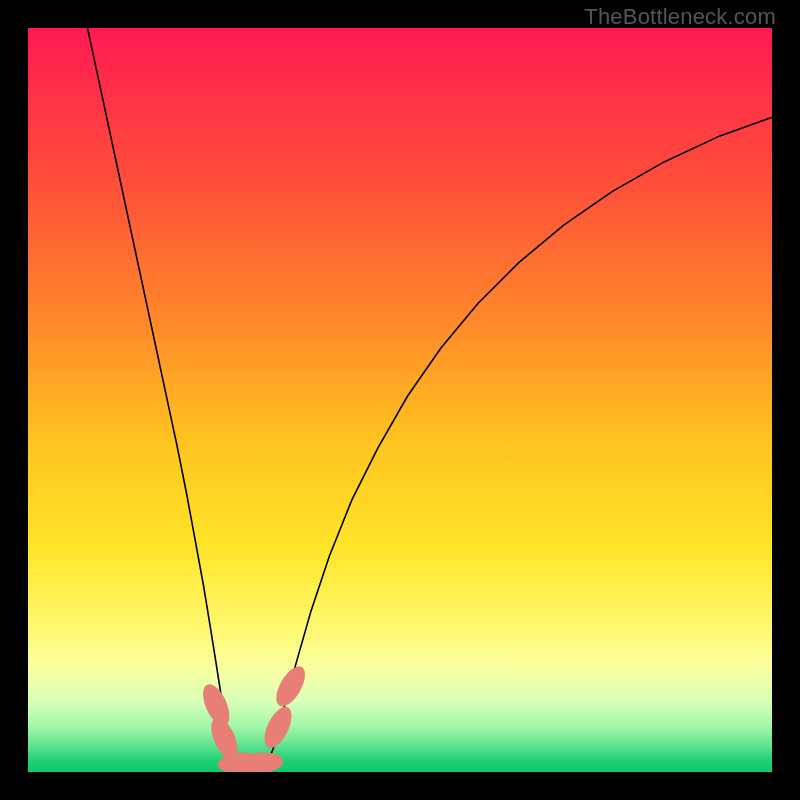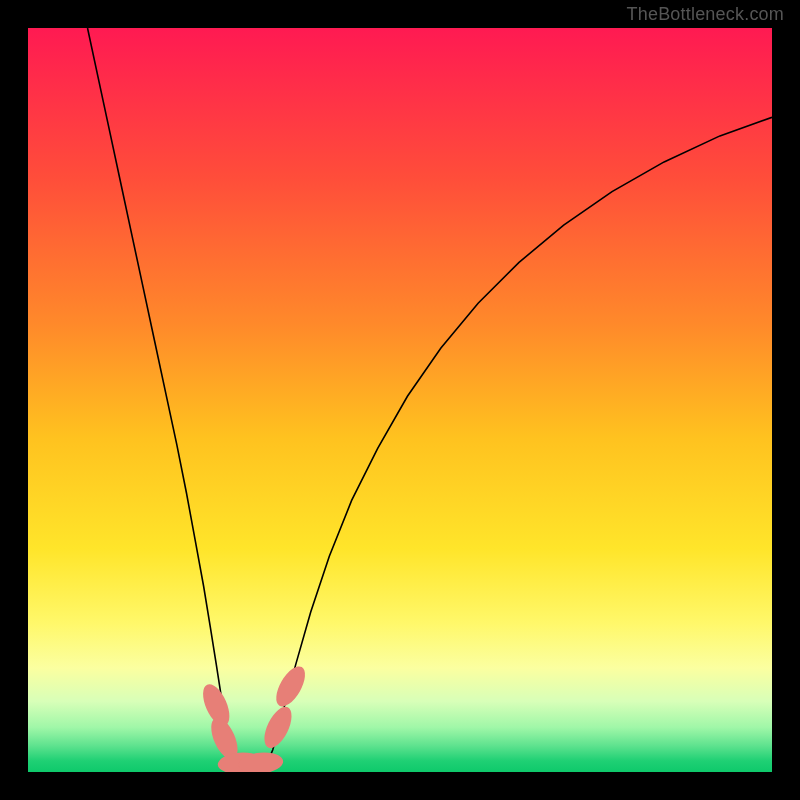"TheBottleneck.com" .watermark { font-size: 18px -> 22px; right: 16px -> 24px }
